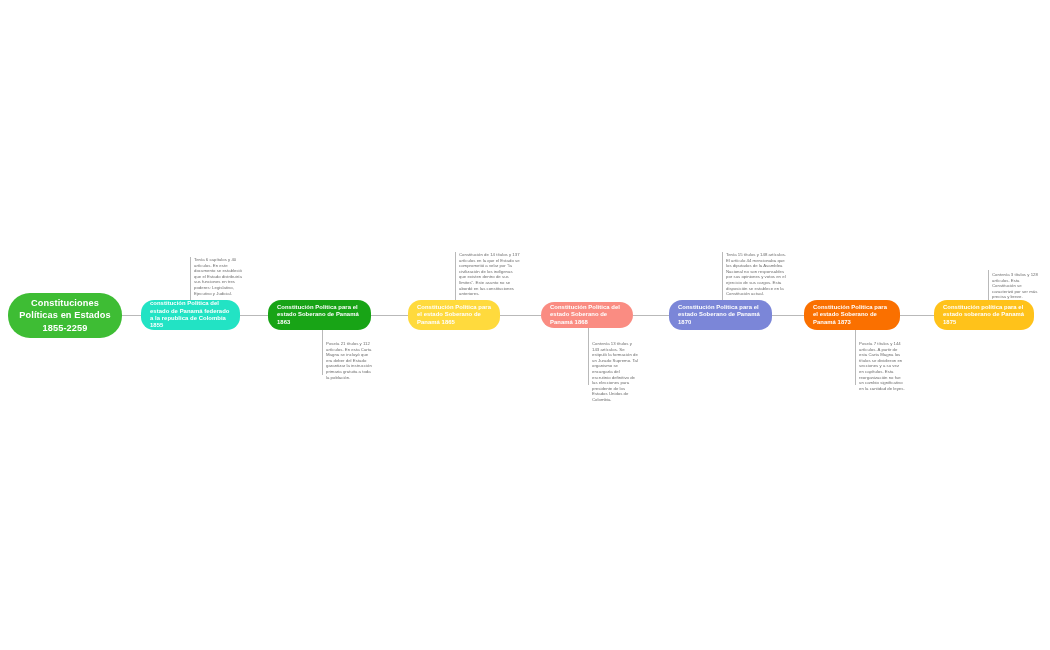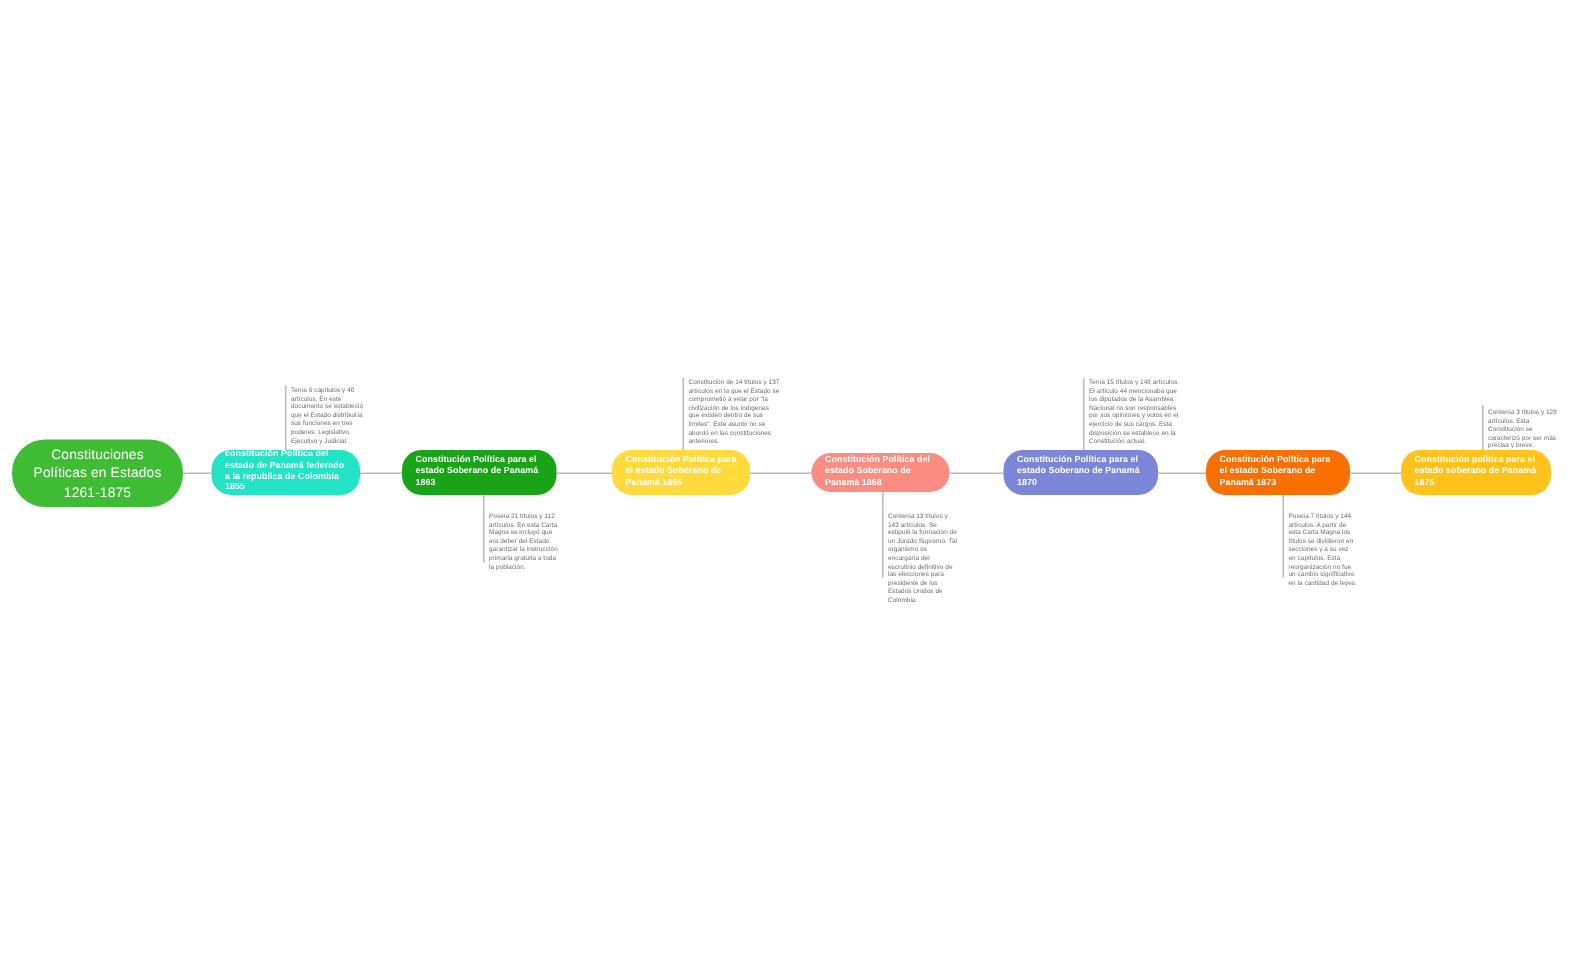"Constituciones" .root-node { font-weight: normal -> bold }
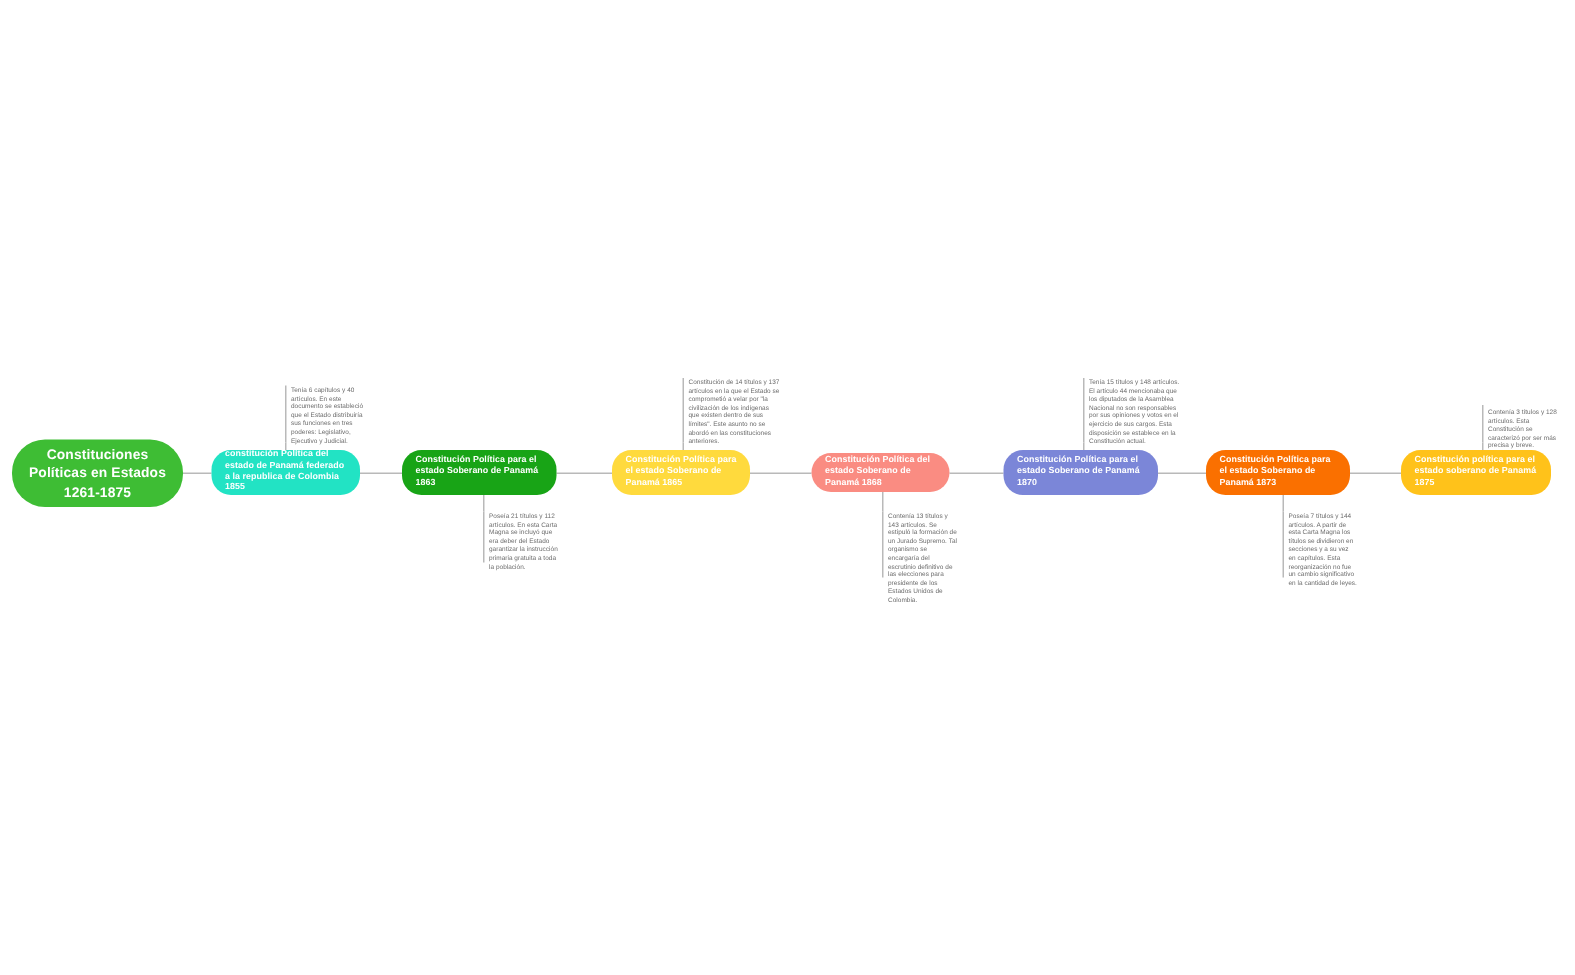"1261-1875" span { text: 1261-1875 -> 1855-2259 }
